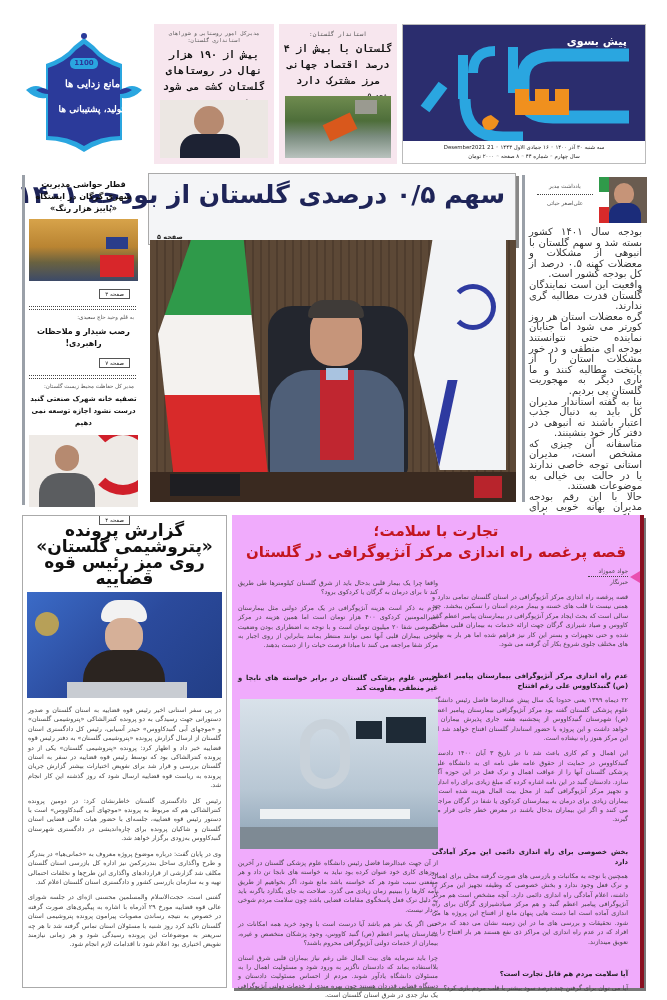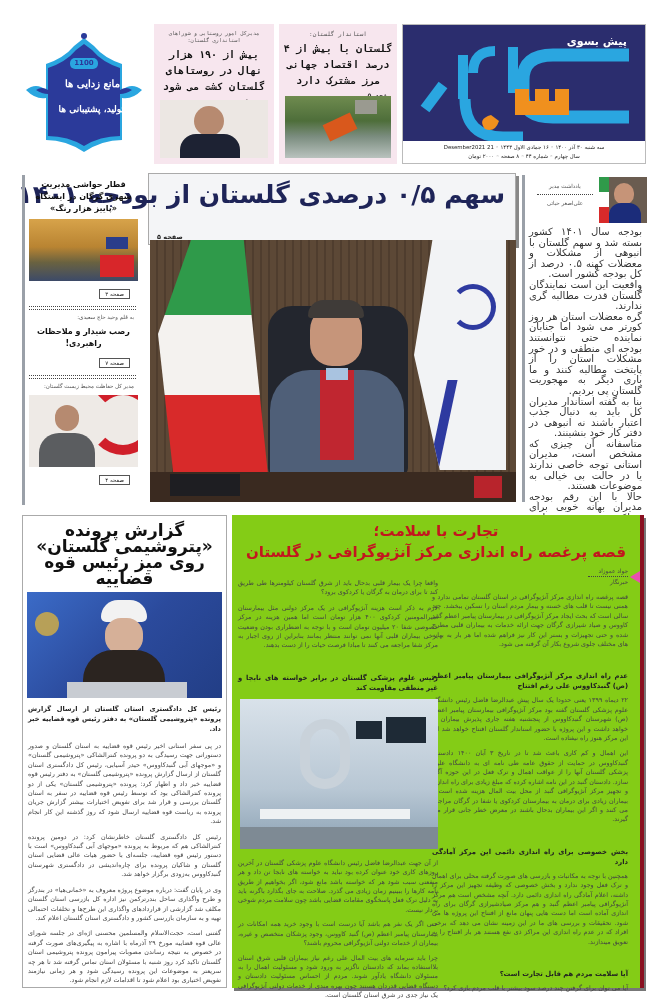"تصفیه خانه شهرک صنعتی گنبد" div.sb-head { html: none -> <div>تصفیه خانه شهرک صنعتی گنبد درست نشود اجازه توسعه نمی دهیم</div> }
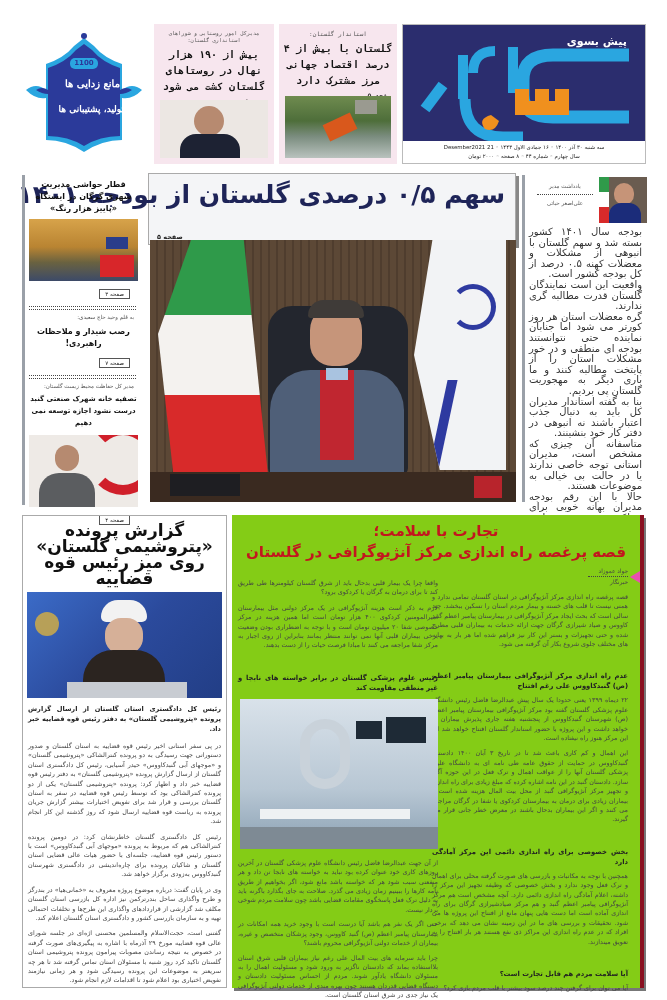"تجارت با سلامت؛" #art2-box { background: #84cc16 -> #f0abfc }
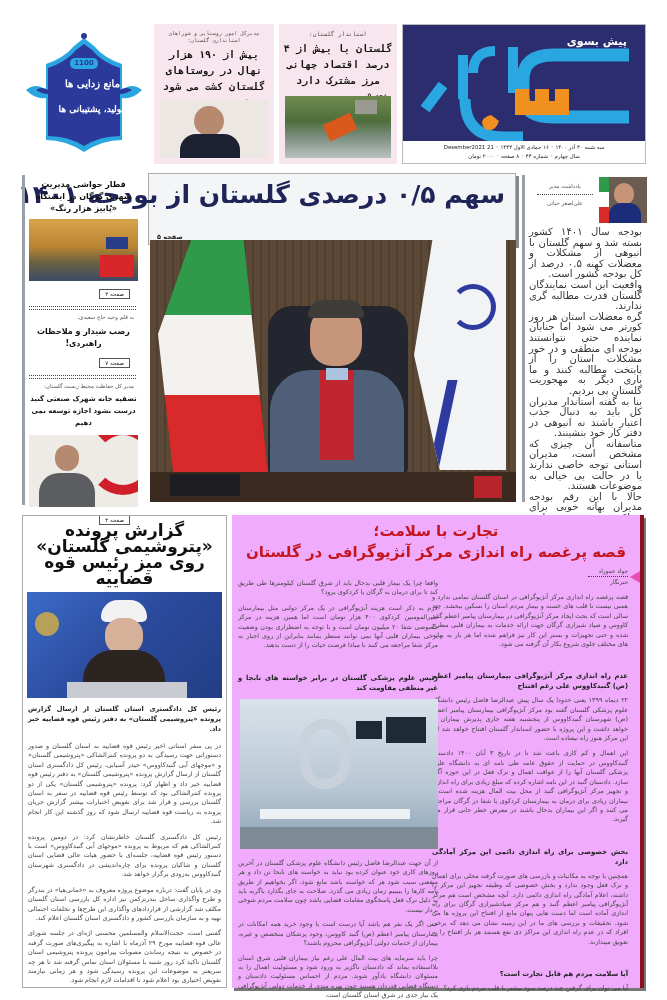"رئیس کل دادگستری استان گلستان" div { html: <div>رئیس کل دادگستری استان گلستان از ارسال گزارش پرونده «پتروشیمی گلستان» به دفتر رئیس قوه قضاییه خبر داد.</div> -> none }
